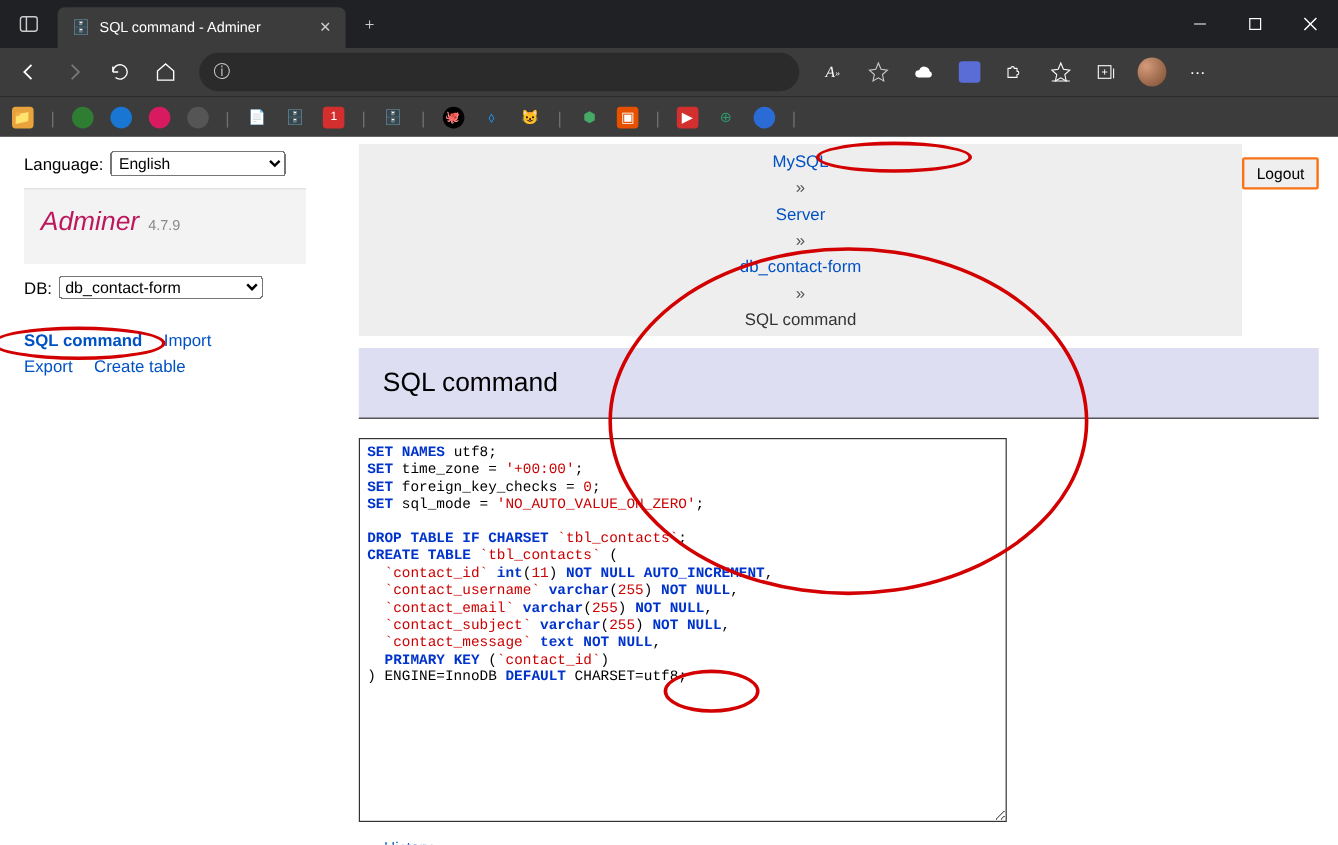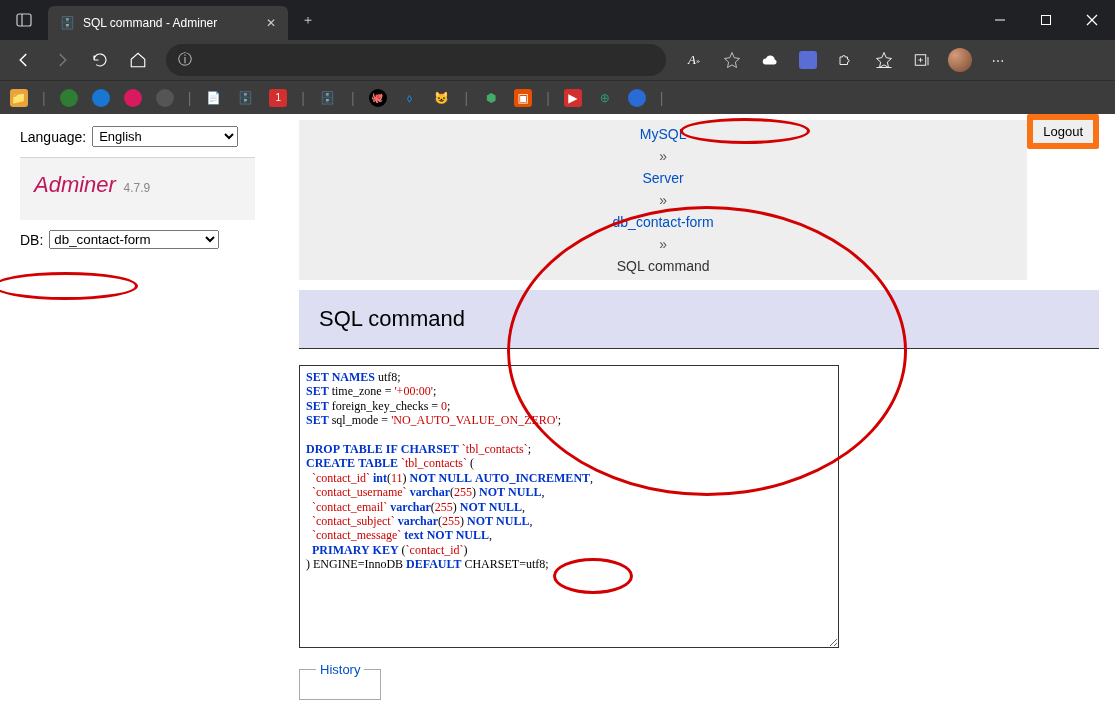"Logout" .logout-btn { border: 6px solid #f97316 -> 2px solid #f97316; margin-top: 0 -> 17px }
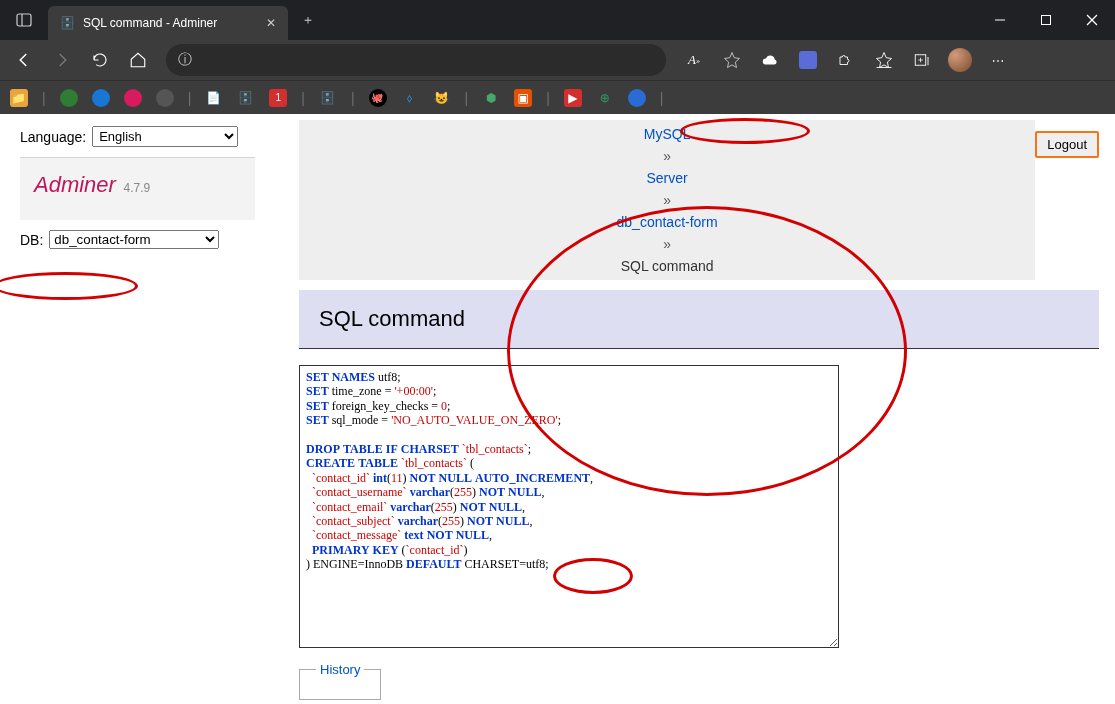"SQL command Import" div.sidebar-links { html: none -> <div> <a>SQL command</a> <a>Import</a><br> <a>Export</a> <a>Create table</a> </div> }
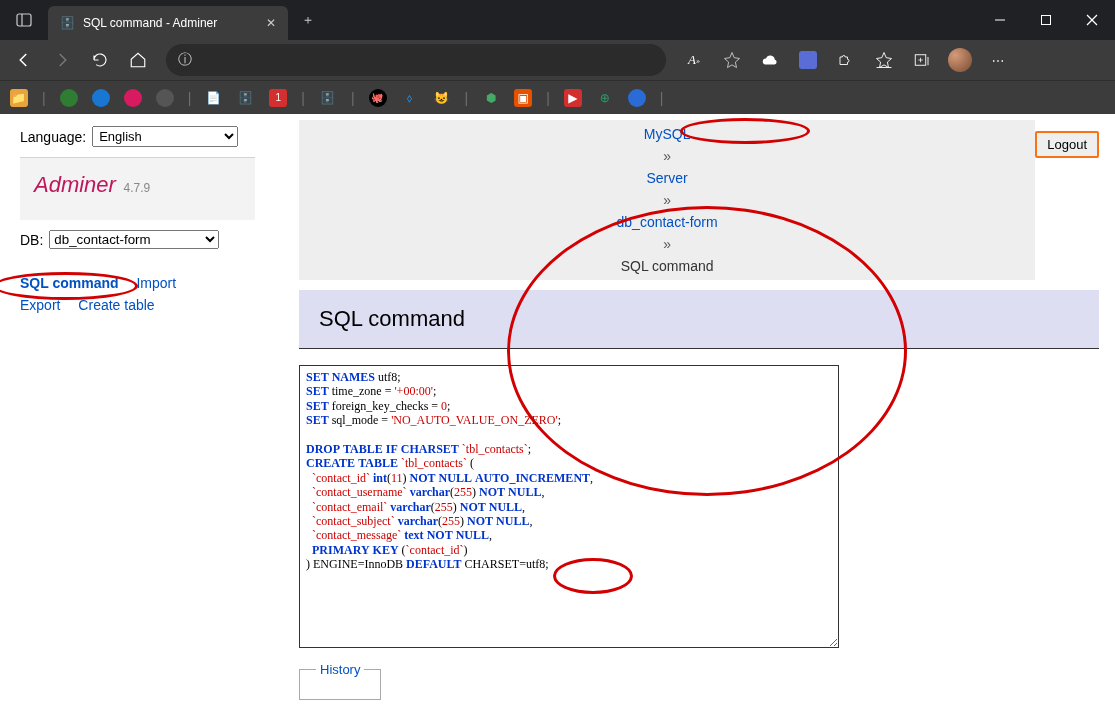"SET NAMES utf8;" .sql-textarea { font-family: Liberation Serif, serif -> Liberation Mono, monospace; height: 283px -> 320px }
